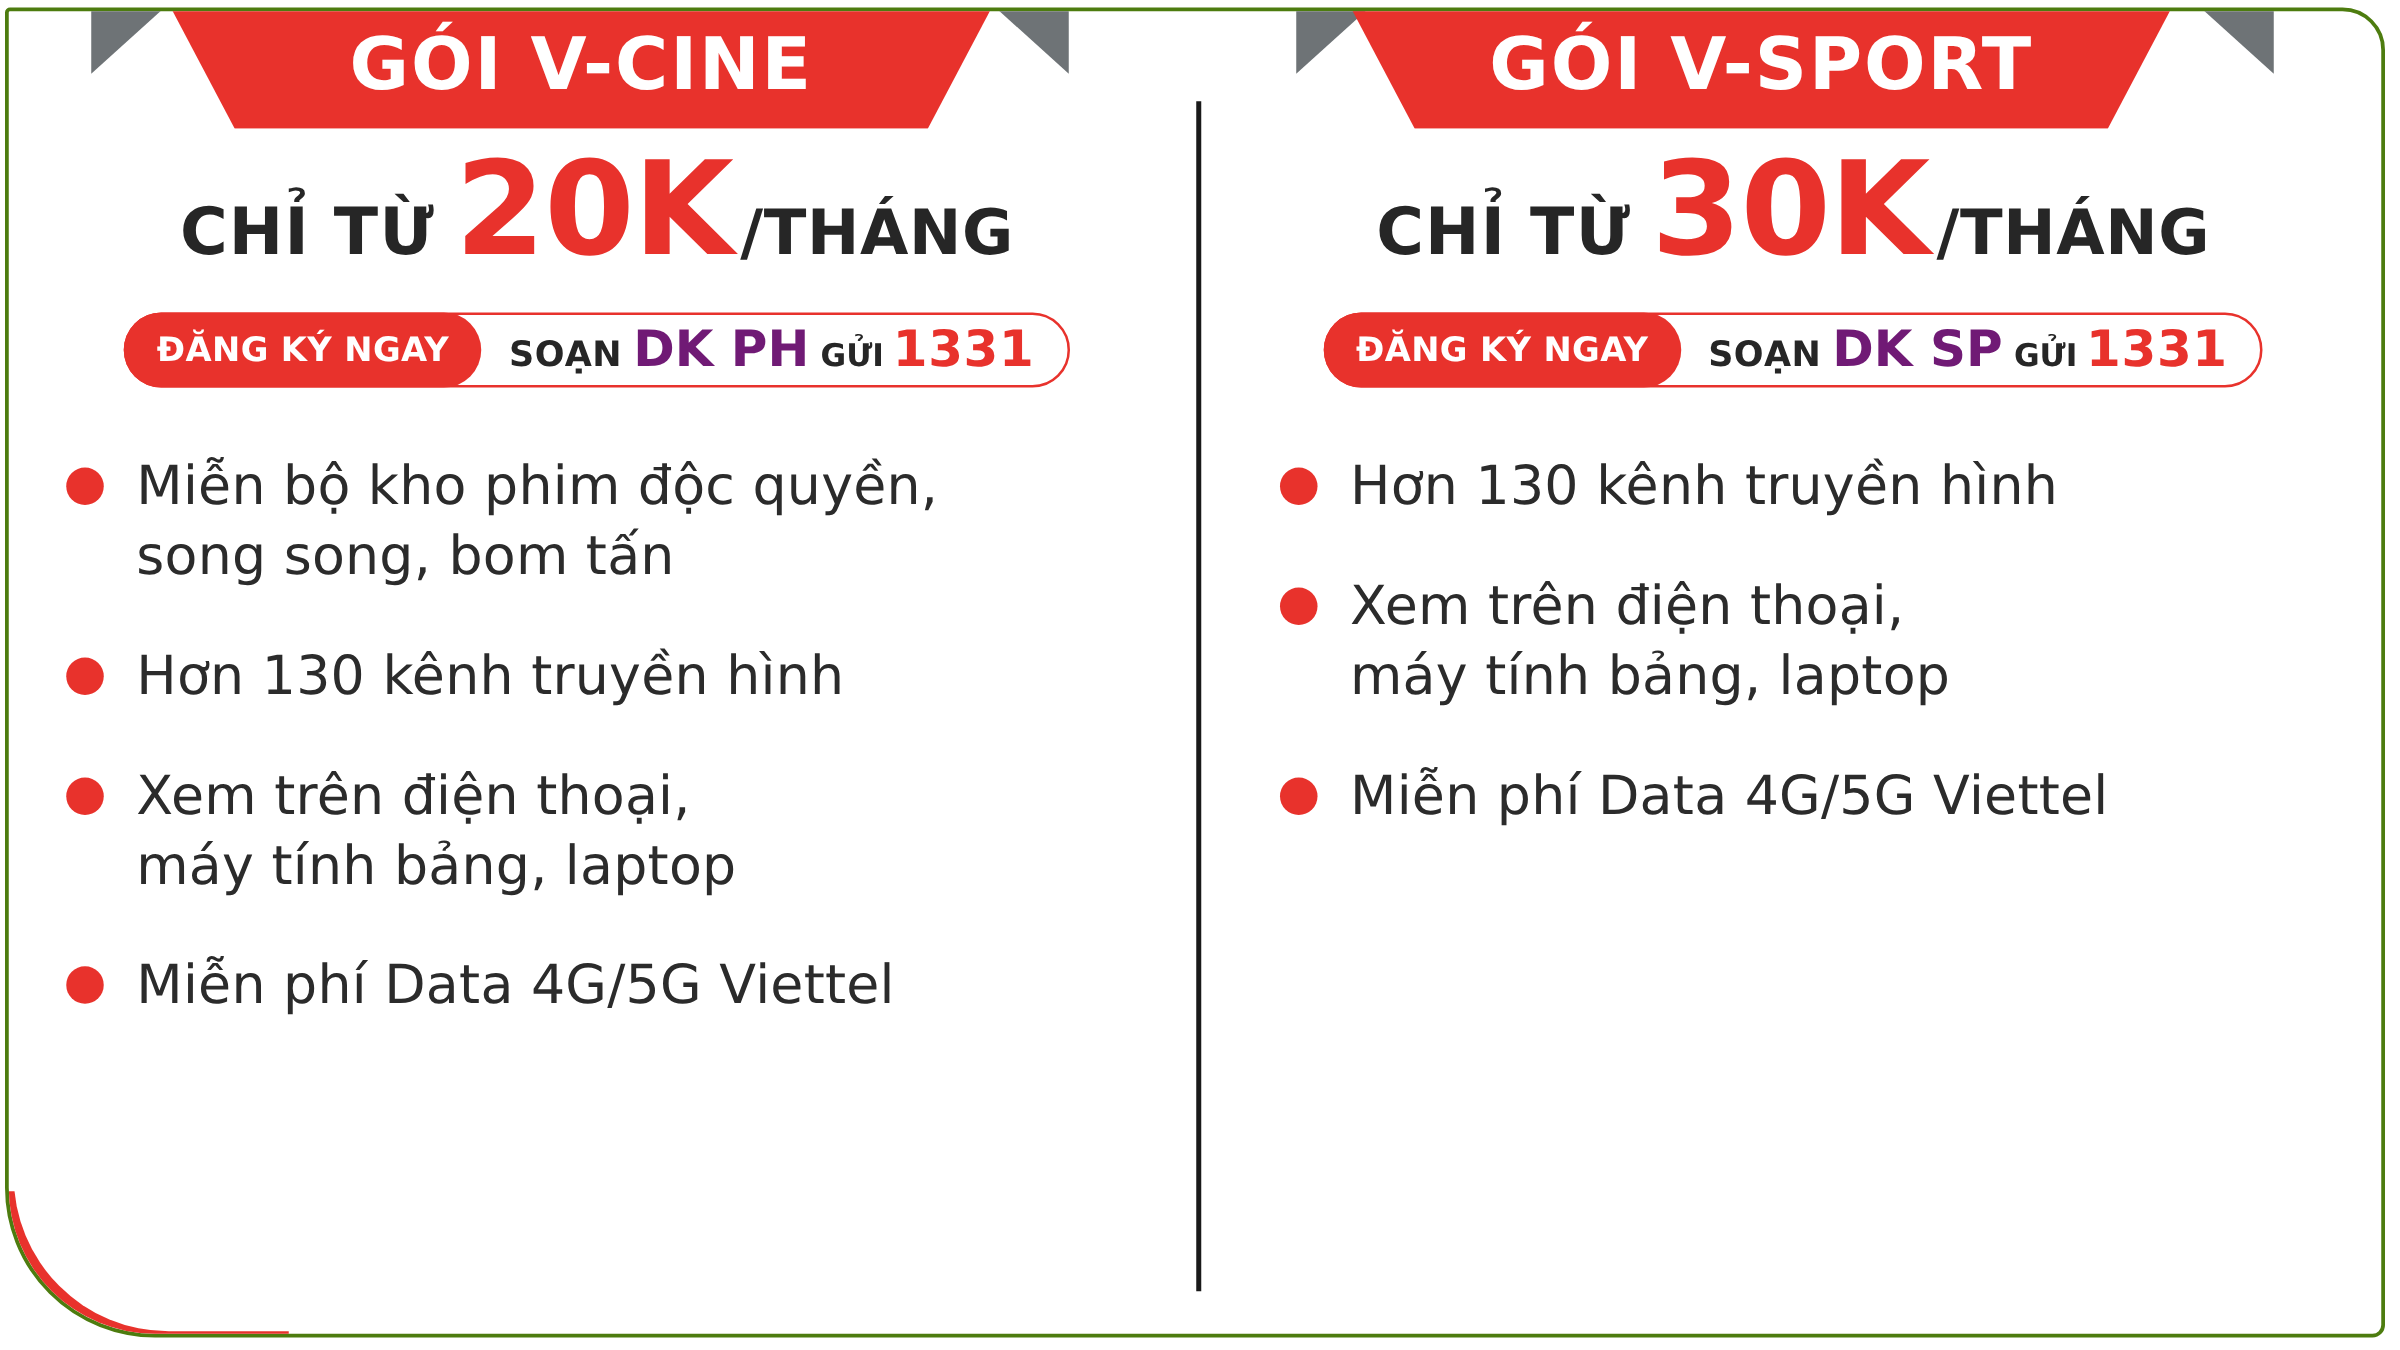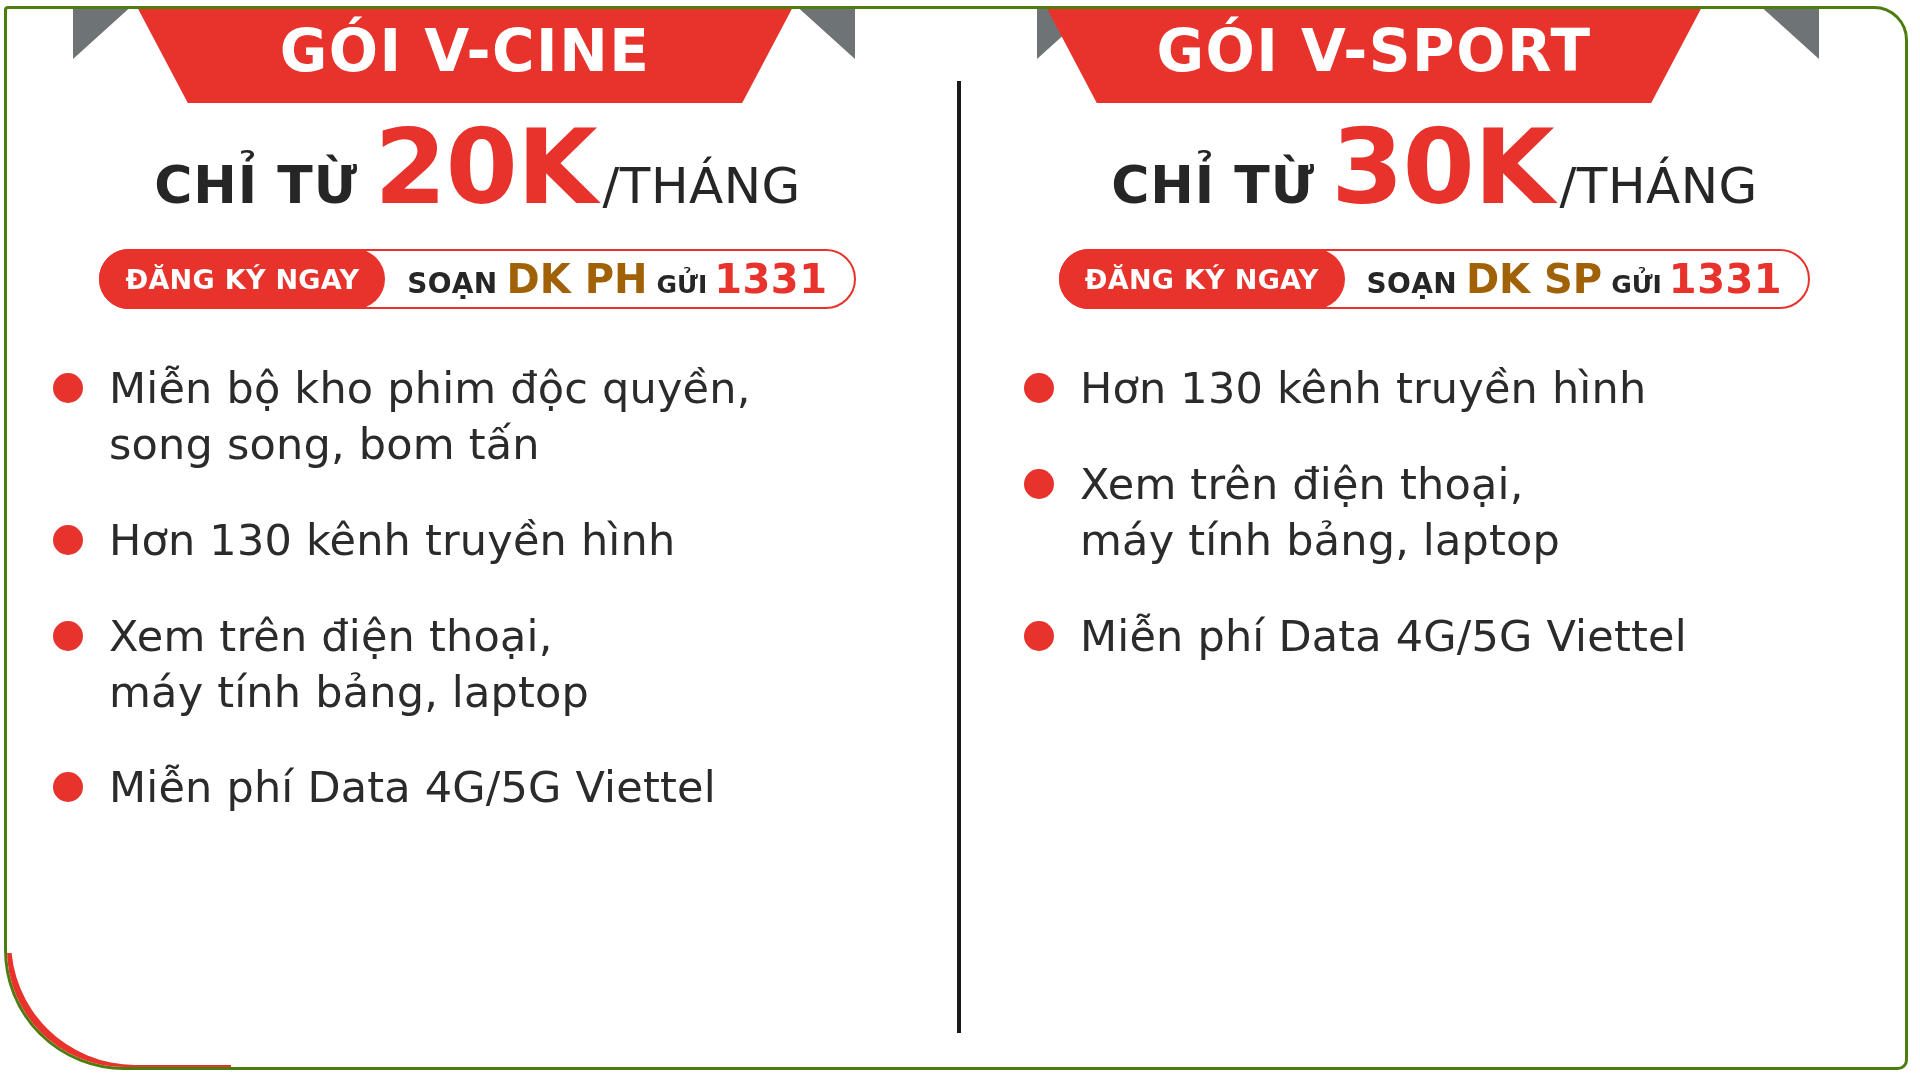"GÓI V-SPORT" .banner-right { left: 1037px -> 1072px }
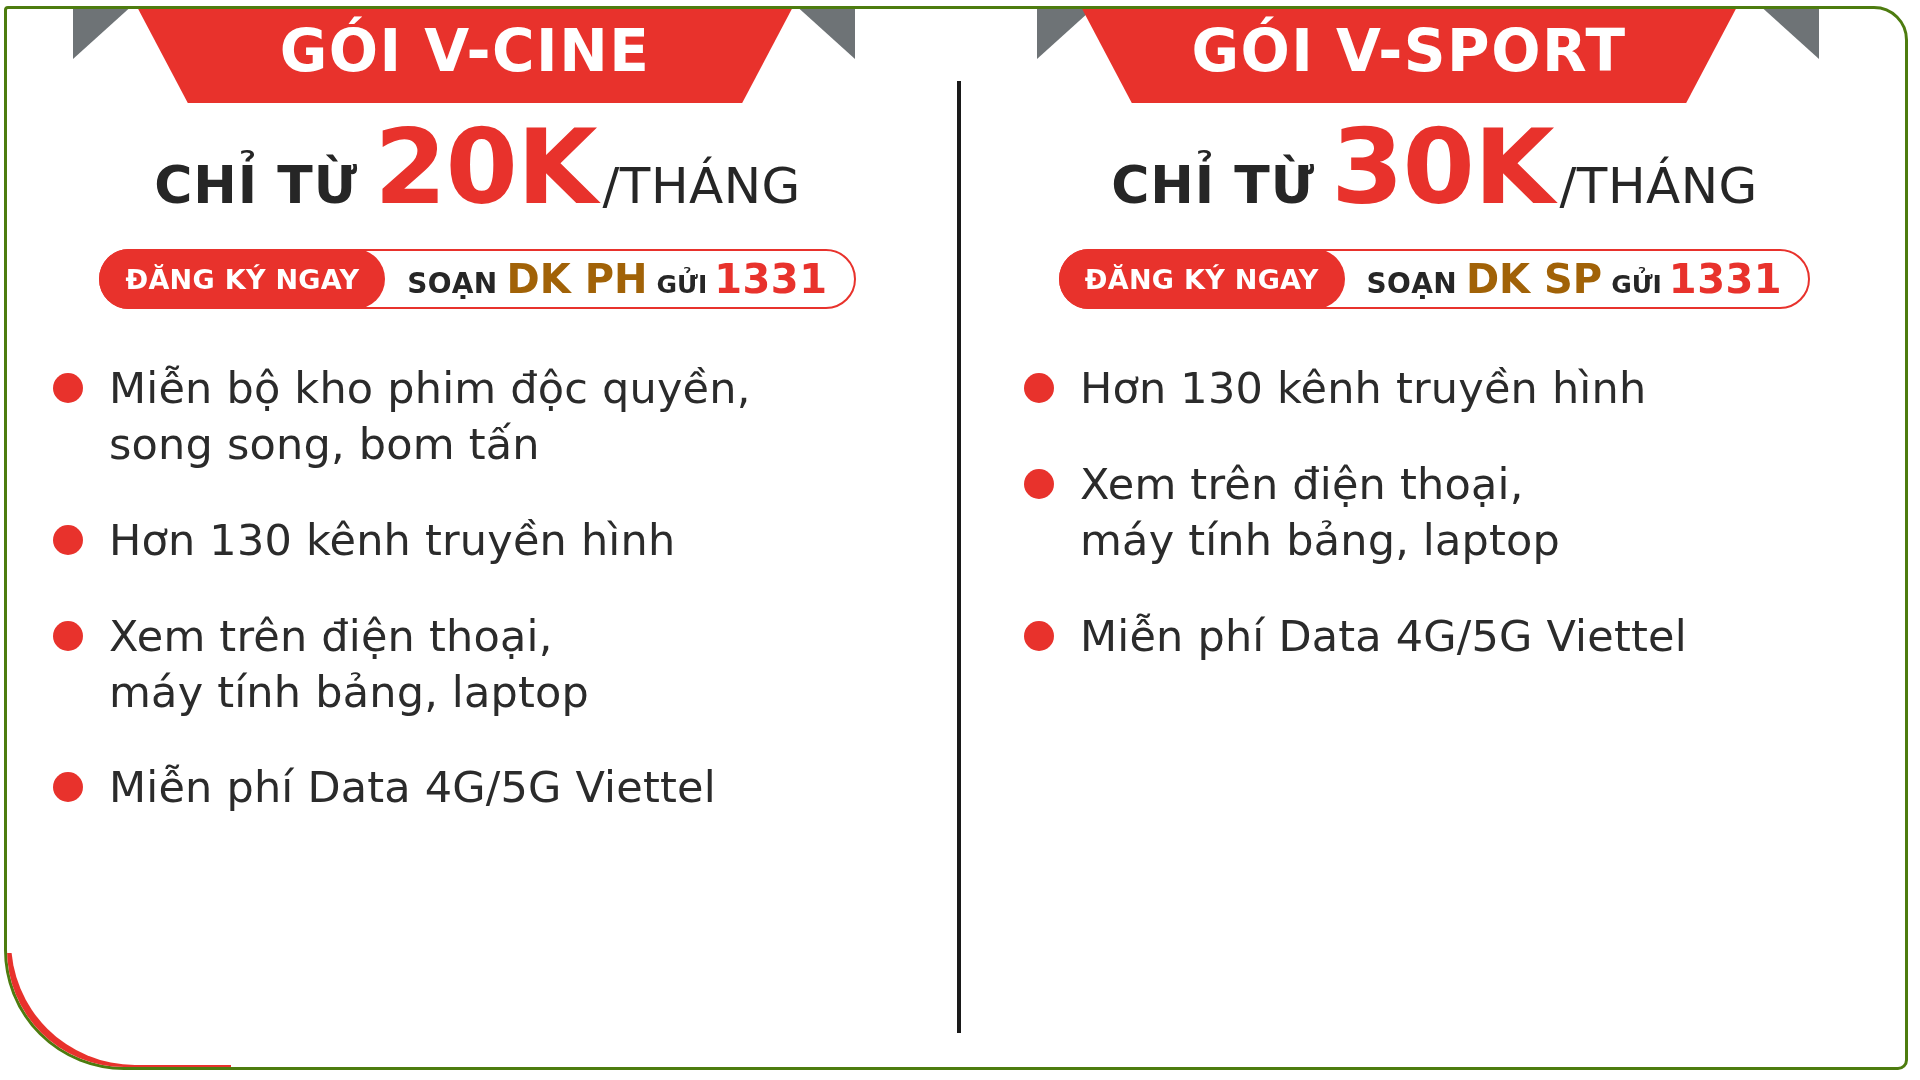"/THÁNG" .price-suffix { font-weight: normal -> bold }
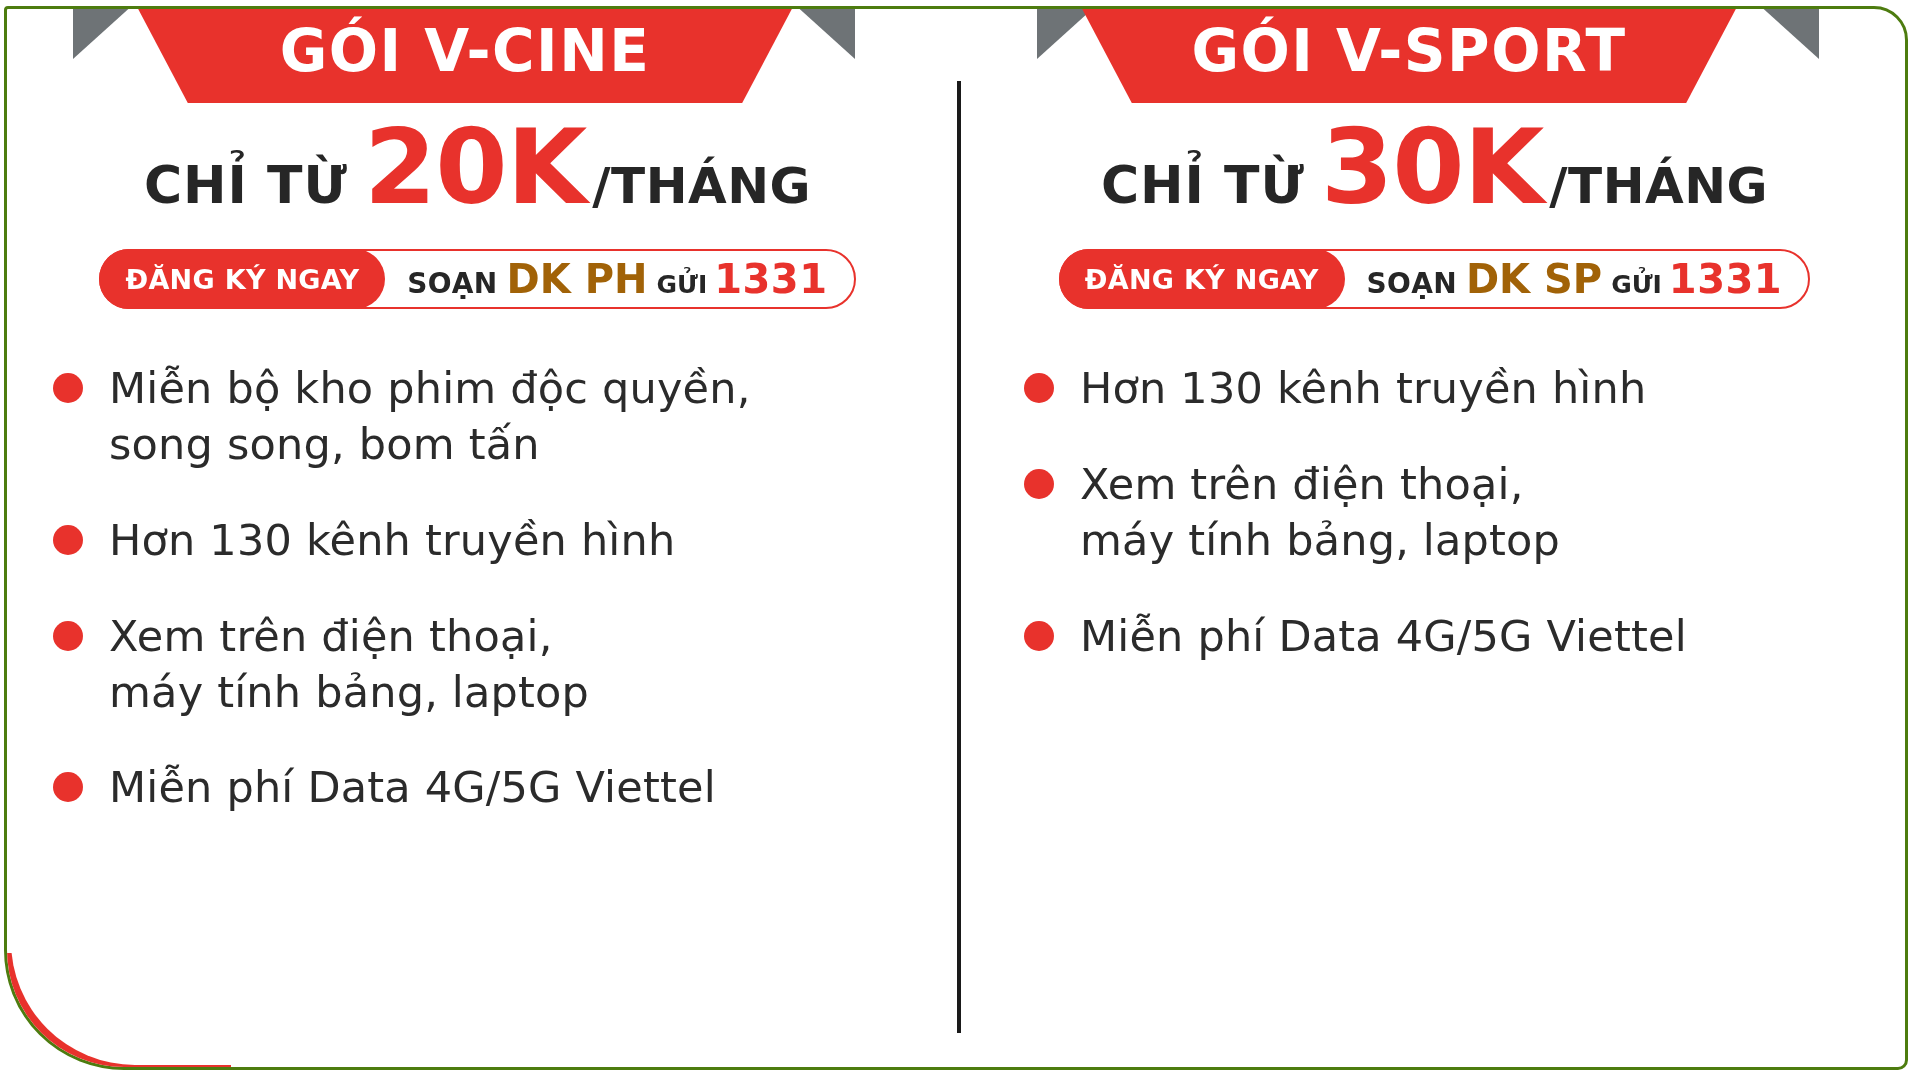"DK PH" .b-code { color: #a16207 -> #701a75 }
